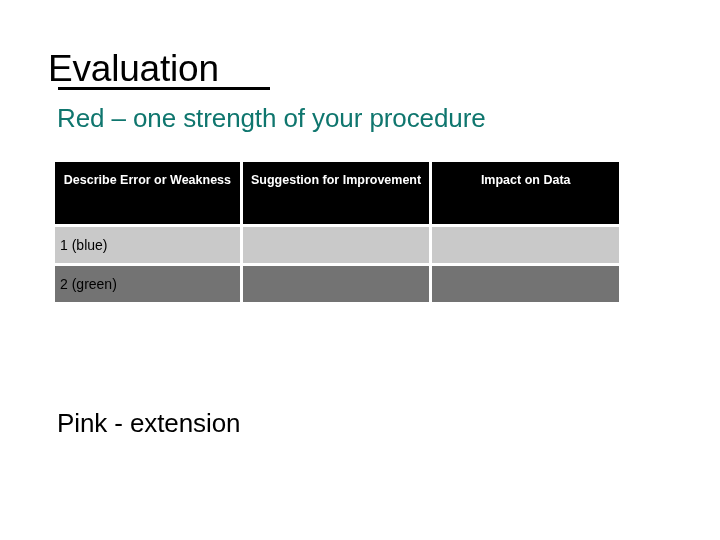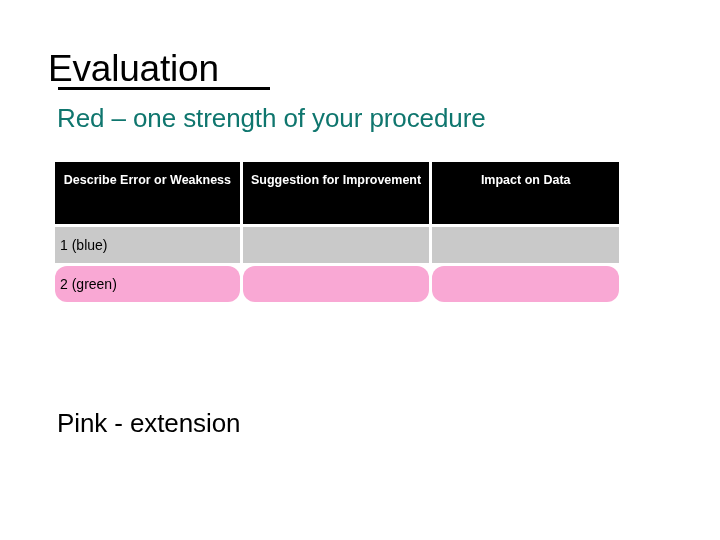"2 (green)" .body-row.shade-light .cell { background: #f9a8d4 -> #737373; border-radius: 12px -> none }
